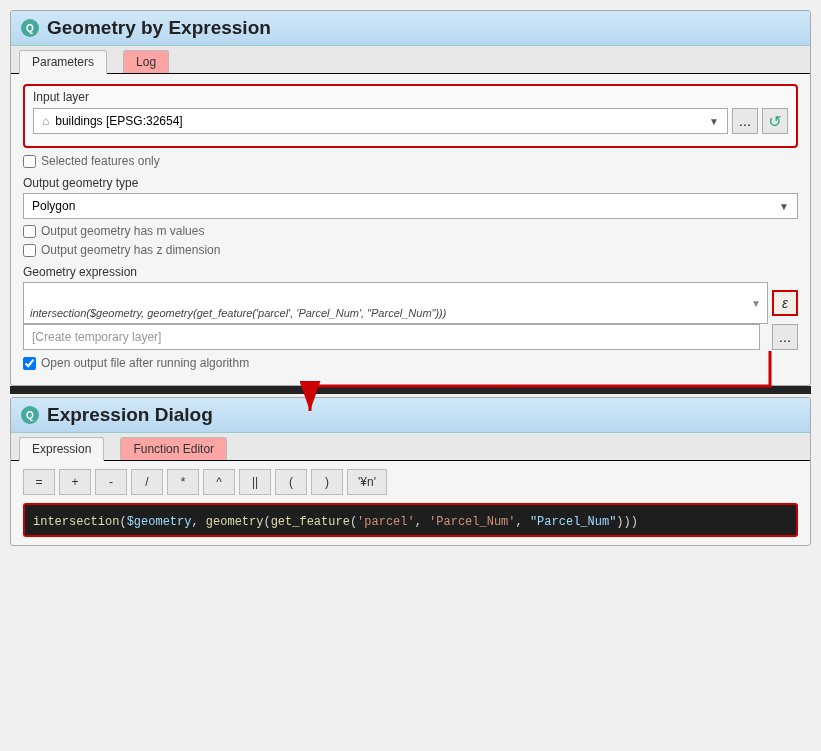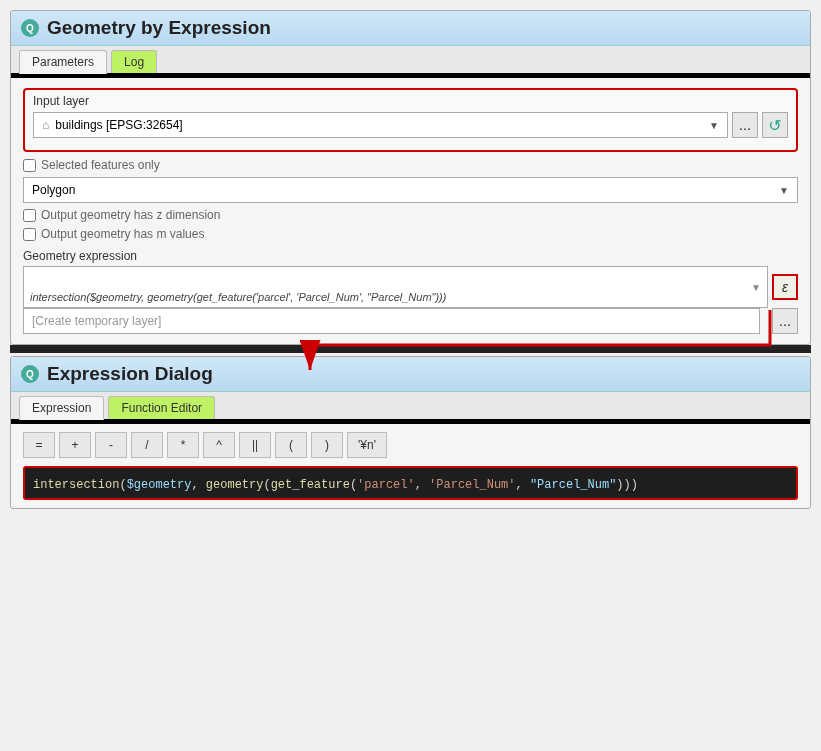"Parameters" .dialog-tabs { border-bottom: 5px solid #000000 -> 1px solid #000000; gap: 4px -> 16px }
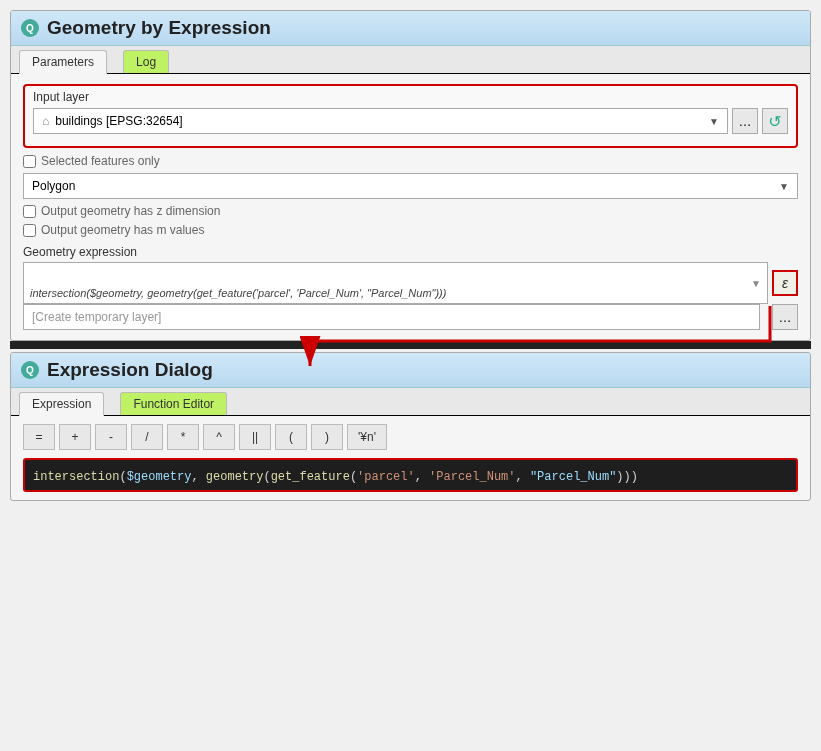"Log" .tab { background: #bef264 -> #fca5a5 }
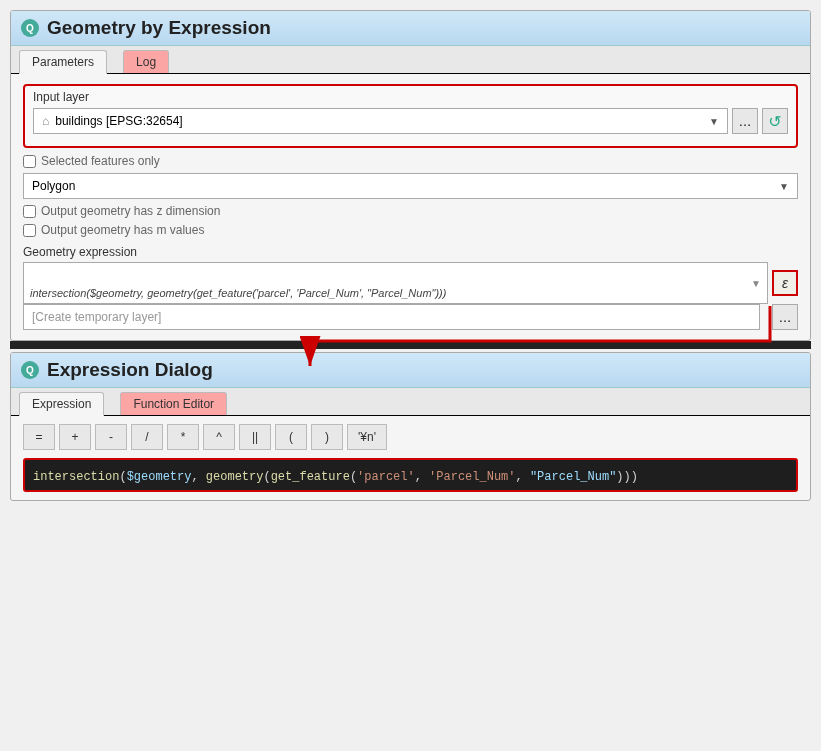"Output geometry type" div.field-label { html: none -> <div>Output geometry type</div> }
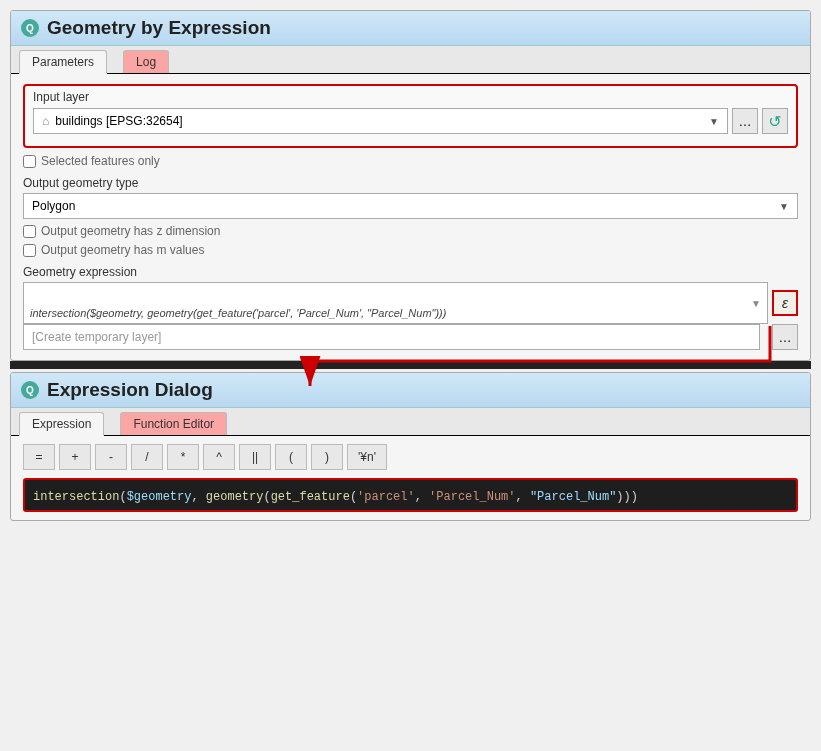"Output geometry has z dimension" div.checkbox-row { order: before "Output geometry has m values" -> after "Output geometry has m values" }
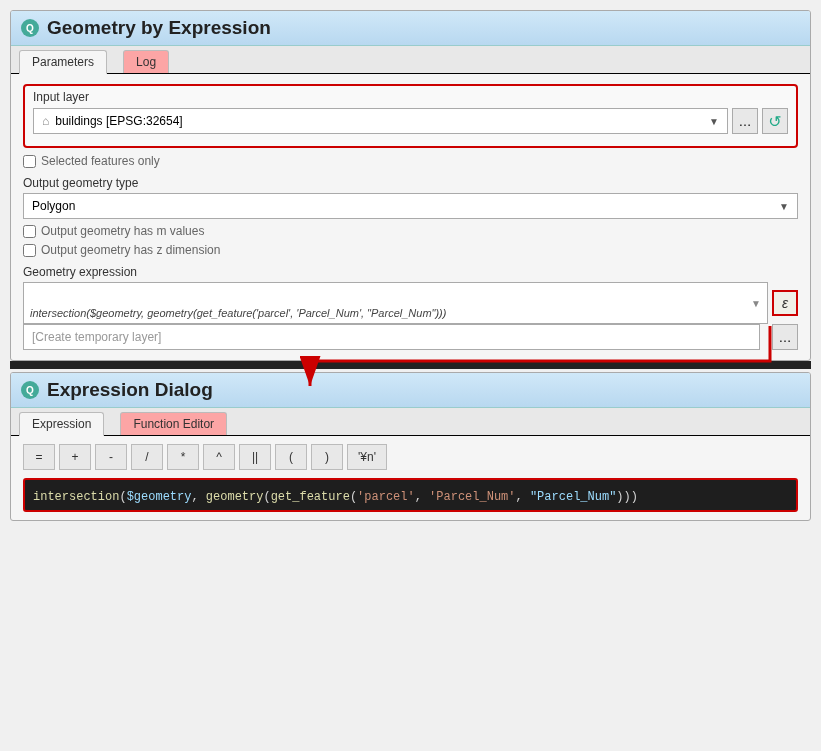"Open output file after running" div.checkbox-row { html: none -> <div> <input> <span>Open output file after running algorithm</span> </div> }
